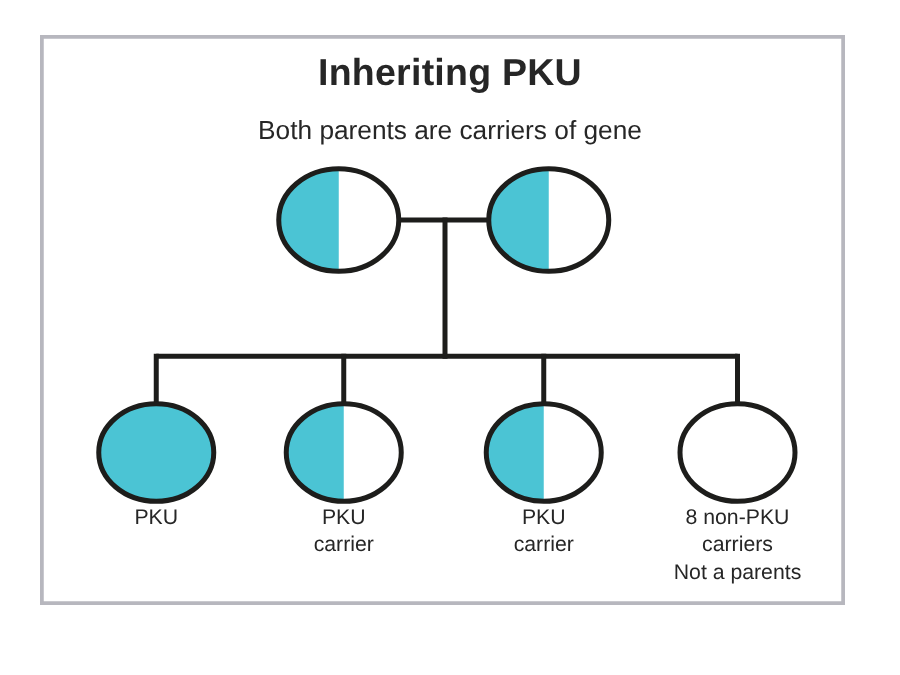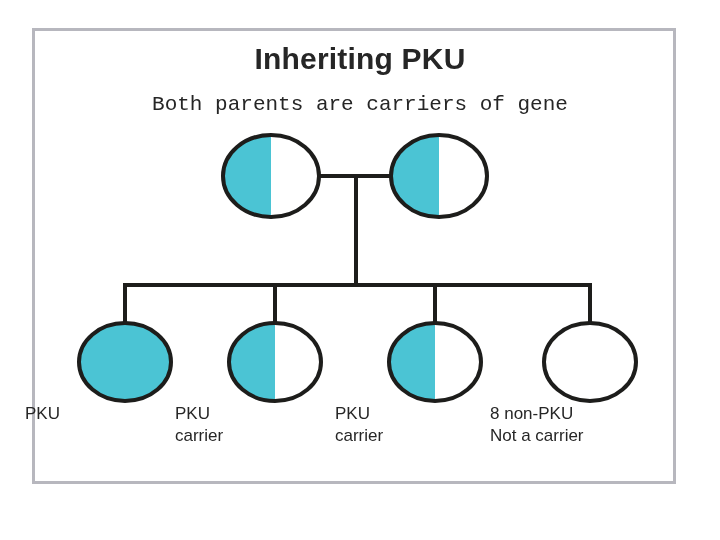"Both parents are carriers of" .subtitle { font-family: Liberation Mono, monospace -> none }
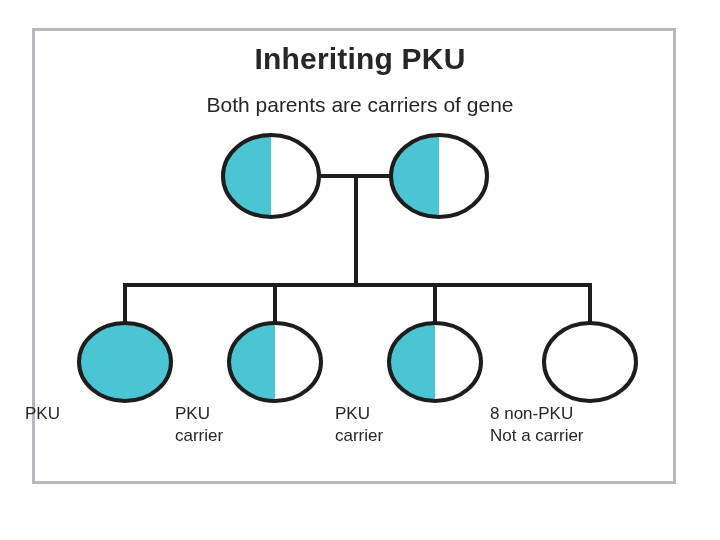"PKU" .node-label { text-align: left -> center }
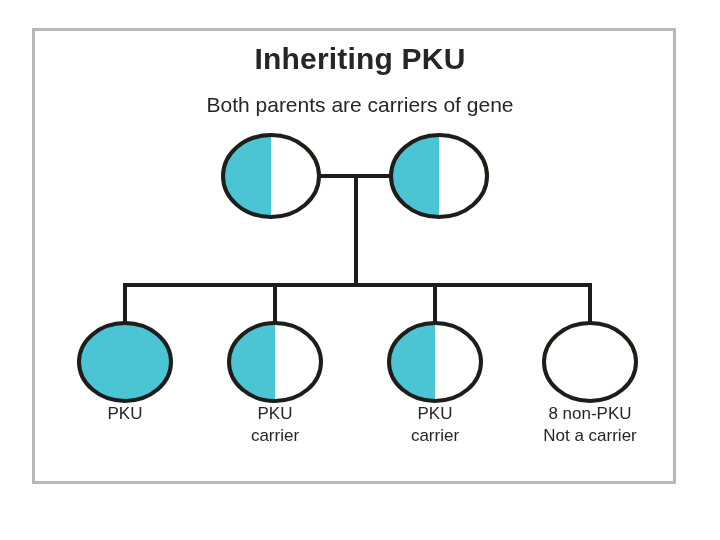"carriers" div { html: none -> <div>carriers</div> }
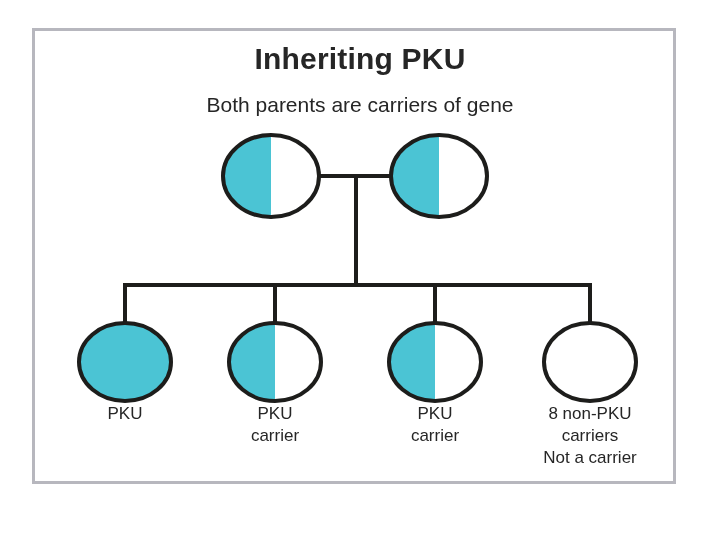"Not a carrier" div { text: carrier -> parents }
